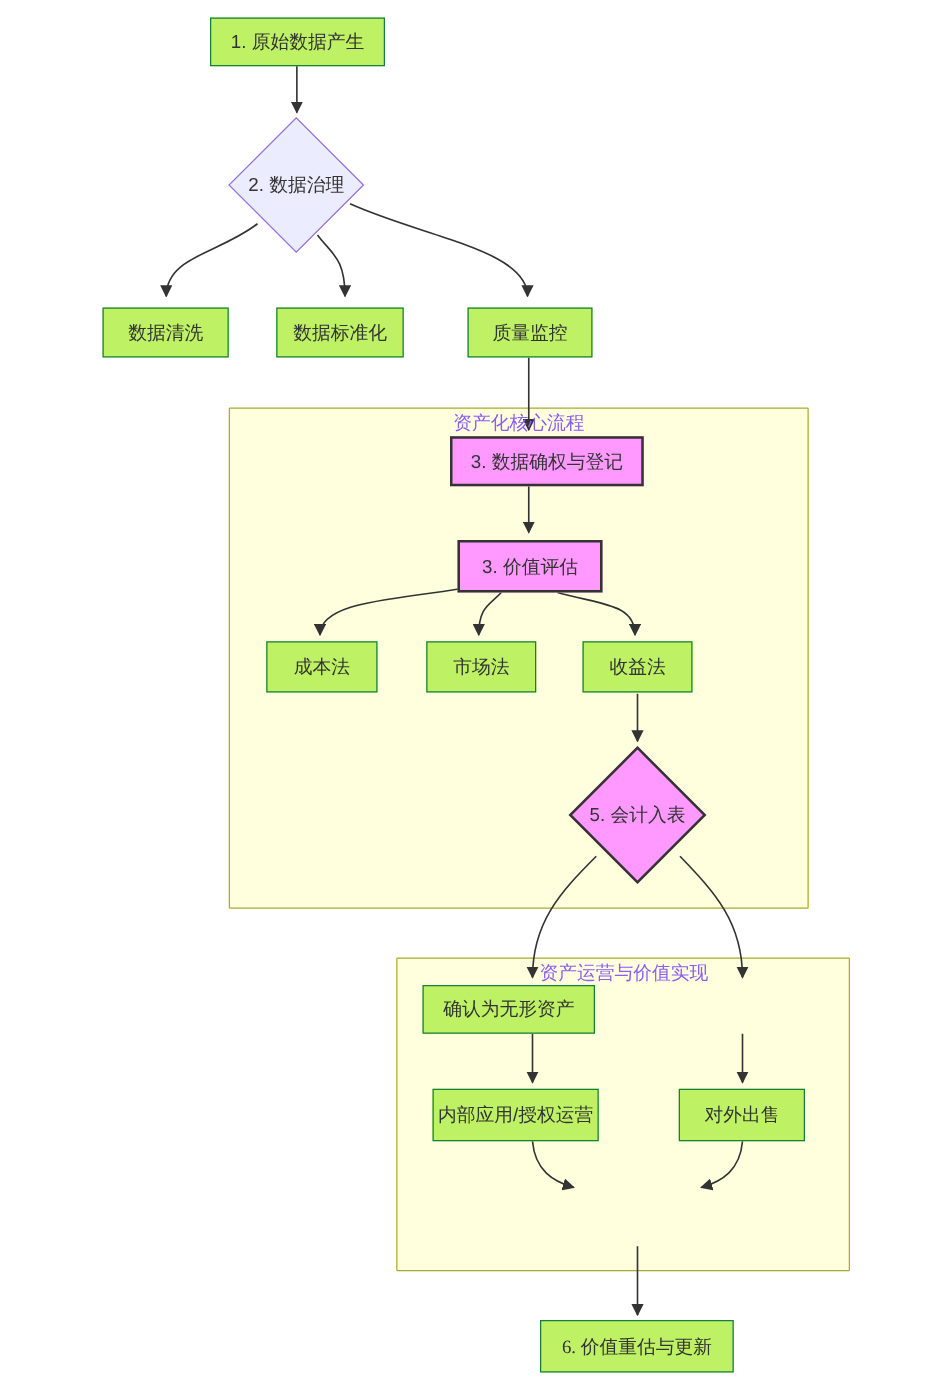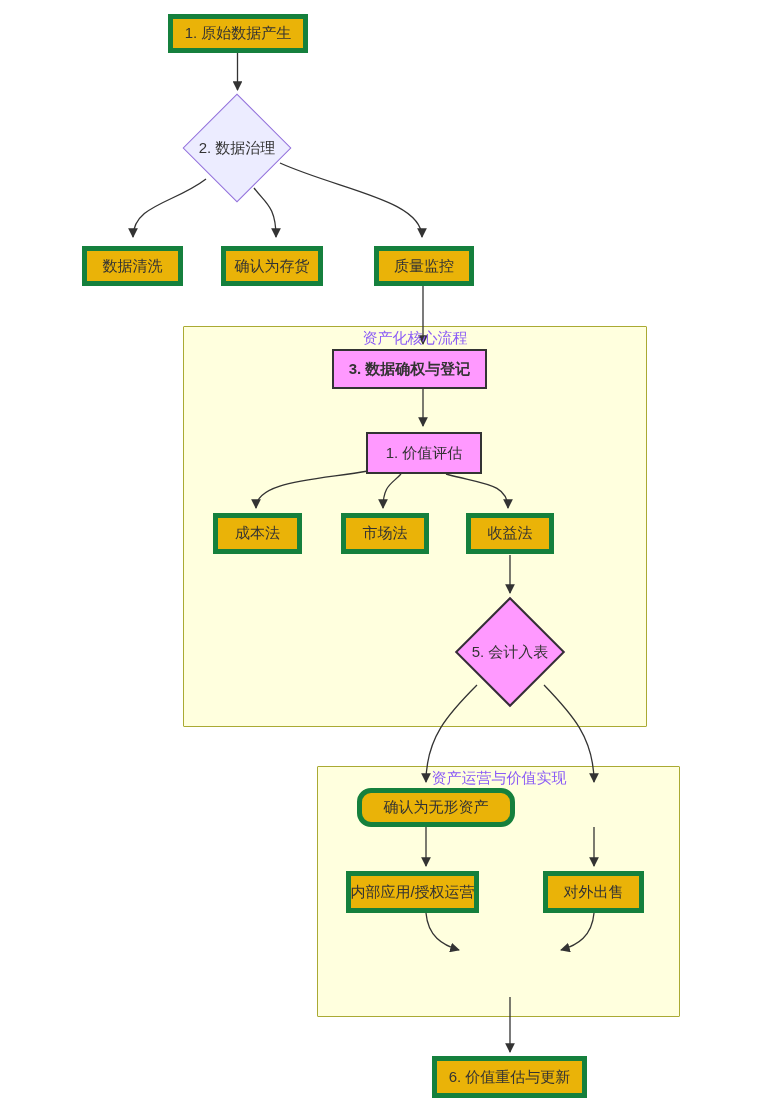"1. 原始数据产生" .node { background: #eab308 -> #bef264; border: 5px solid #15803d -> 1px solid #15803d }
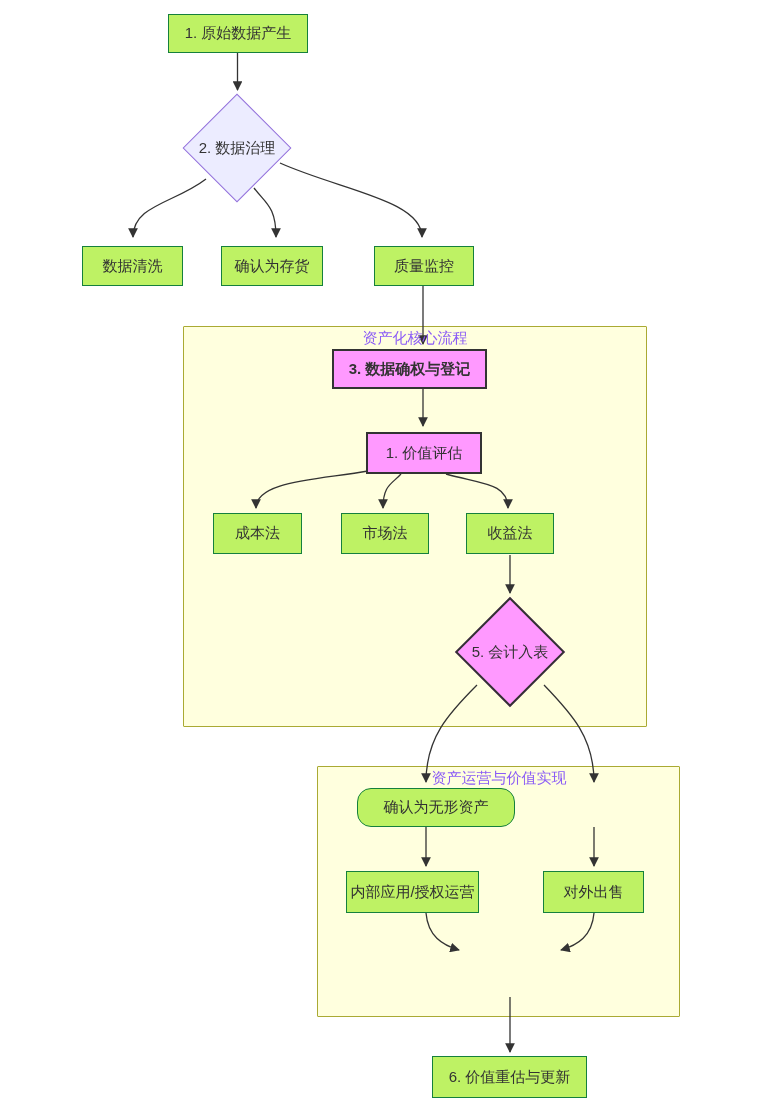"确认为存货" span { text: 确认为存货 -> 数据标准化 }
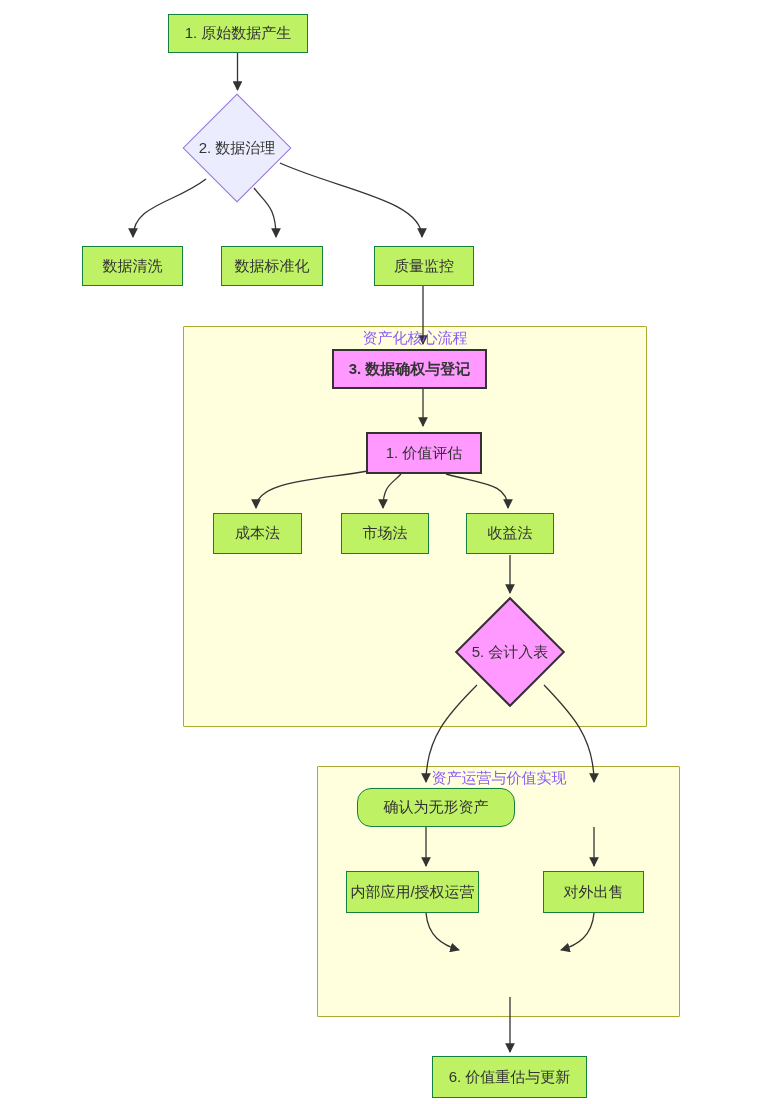"3. 数据确权与登记" div.node { font-weight: bold -> none; left: 332px -> 360px }
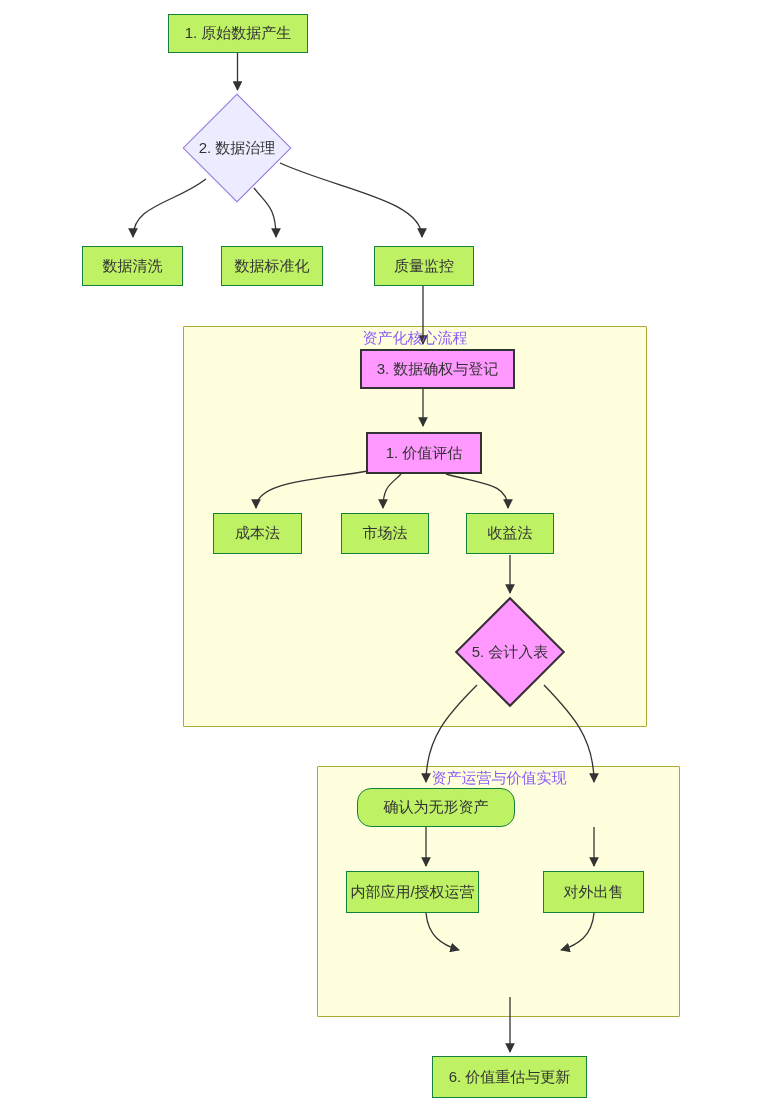"1. 价值评估" span { text: 1 -> 3 }
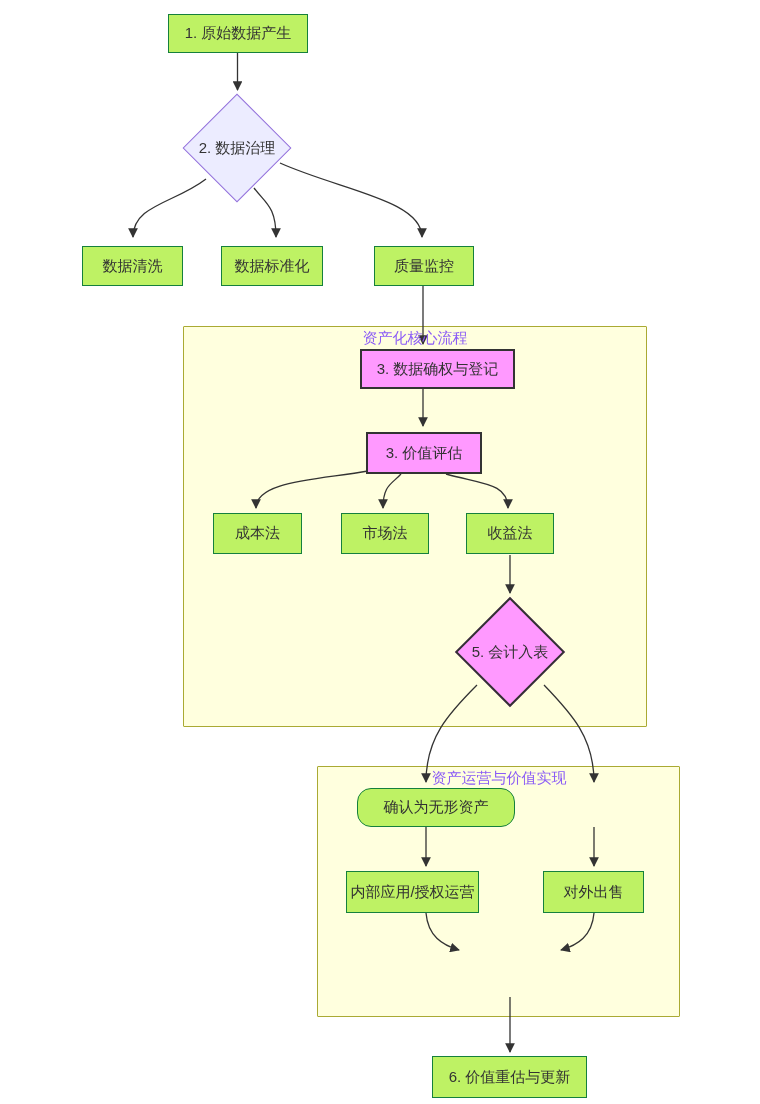"确认为无形资产" div.node { border-radius: 14px -> none; left: 357px -> 338px; width: 158px -> 138px }
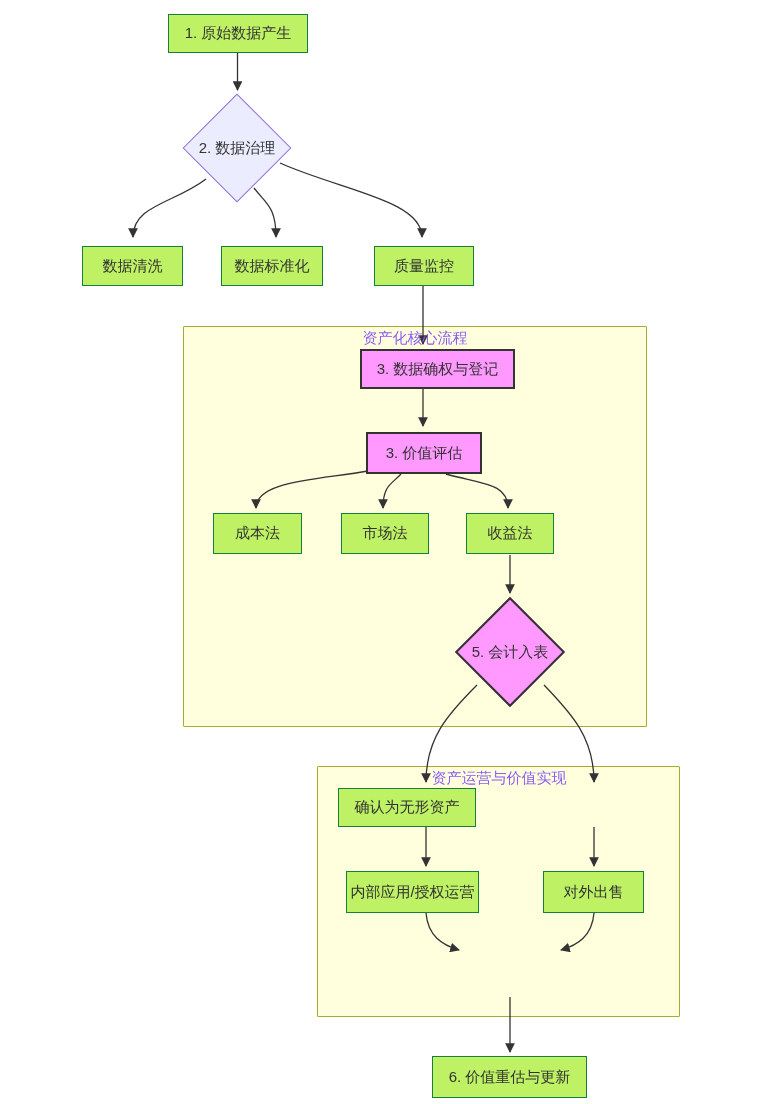"6. 价值重估与更新" div.node { font-family: none -> Liberation Serif, serif }
